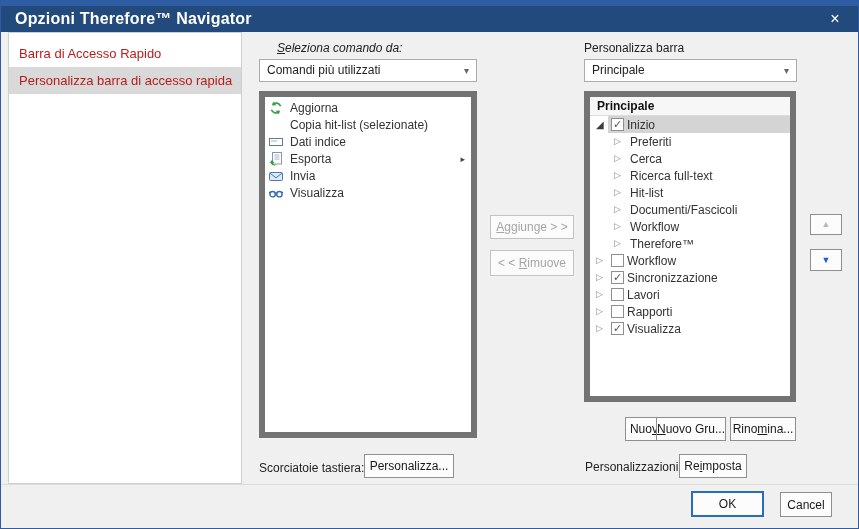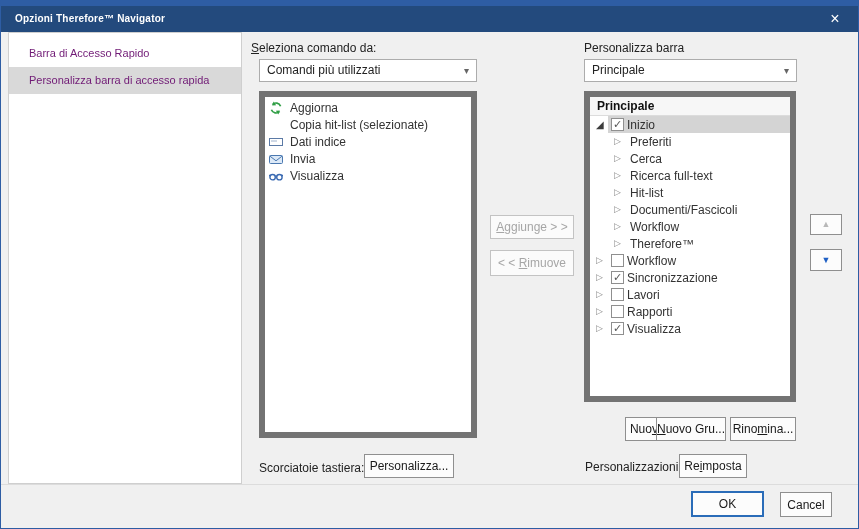"Opzioni Therefore™ Navigator" .titlebar .title { font-size: 10px -> 16px }
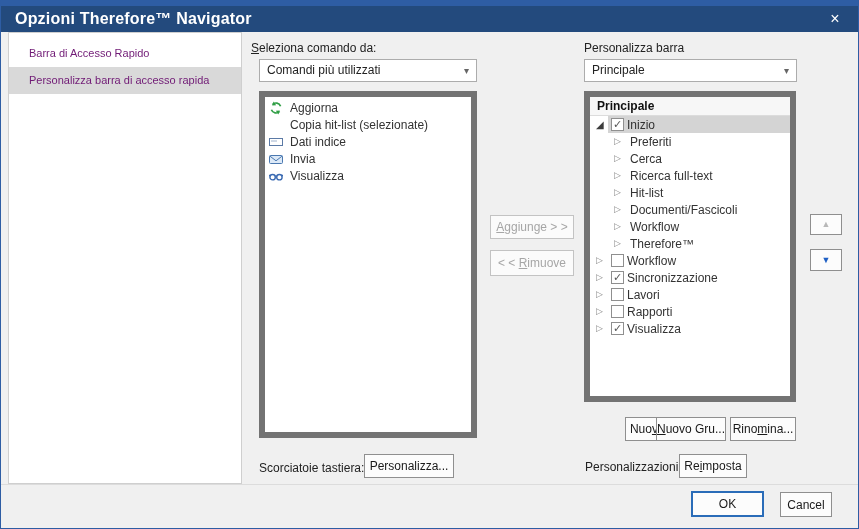"Barra di Accesso Rapido" .side-item { color: #701a75 -> #b91c1c; font-size: 11px -> 13px; padding-left: 20px -> 10px }
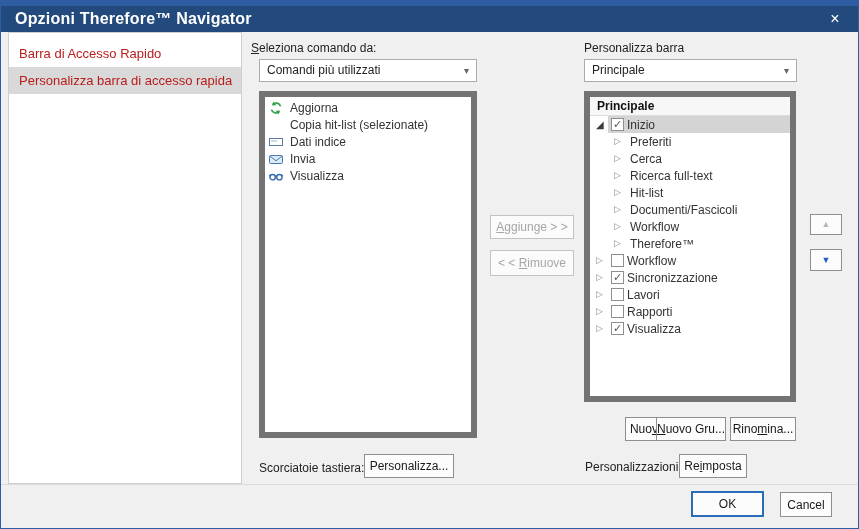"Seleziona comando da:" div.lbl { font-style: none -> italic; left: 250px -> 276px }
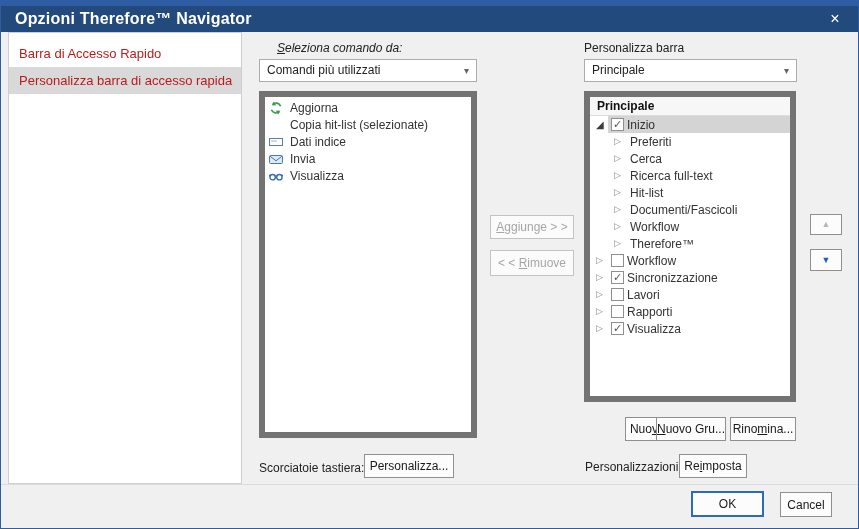"Esporta" div.cmd-row { html: none -> <div> <span> <svg> <rect></rect> <g> <line></line> <line></line> <line></line> </g> <path></path> </svg> </span> <span>Esporta</span> <span>▸</span> </div> }
